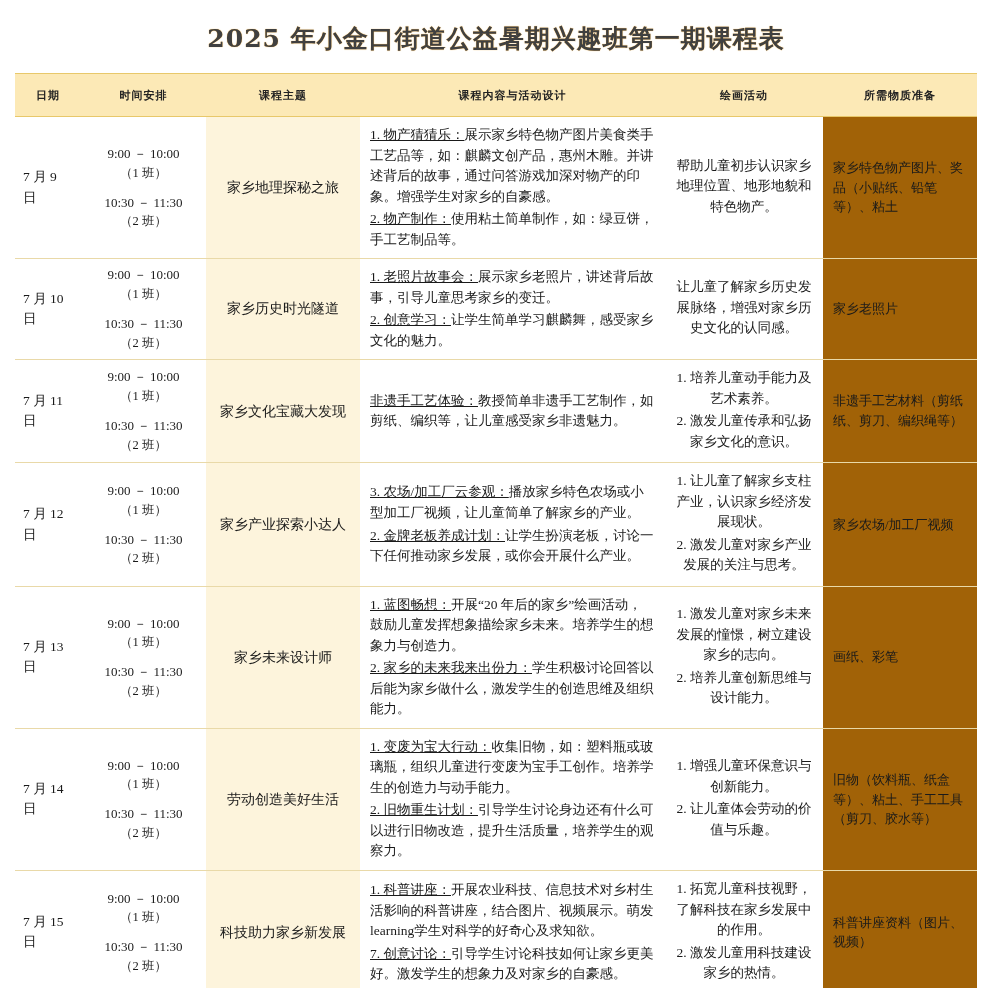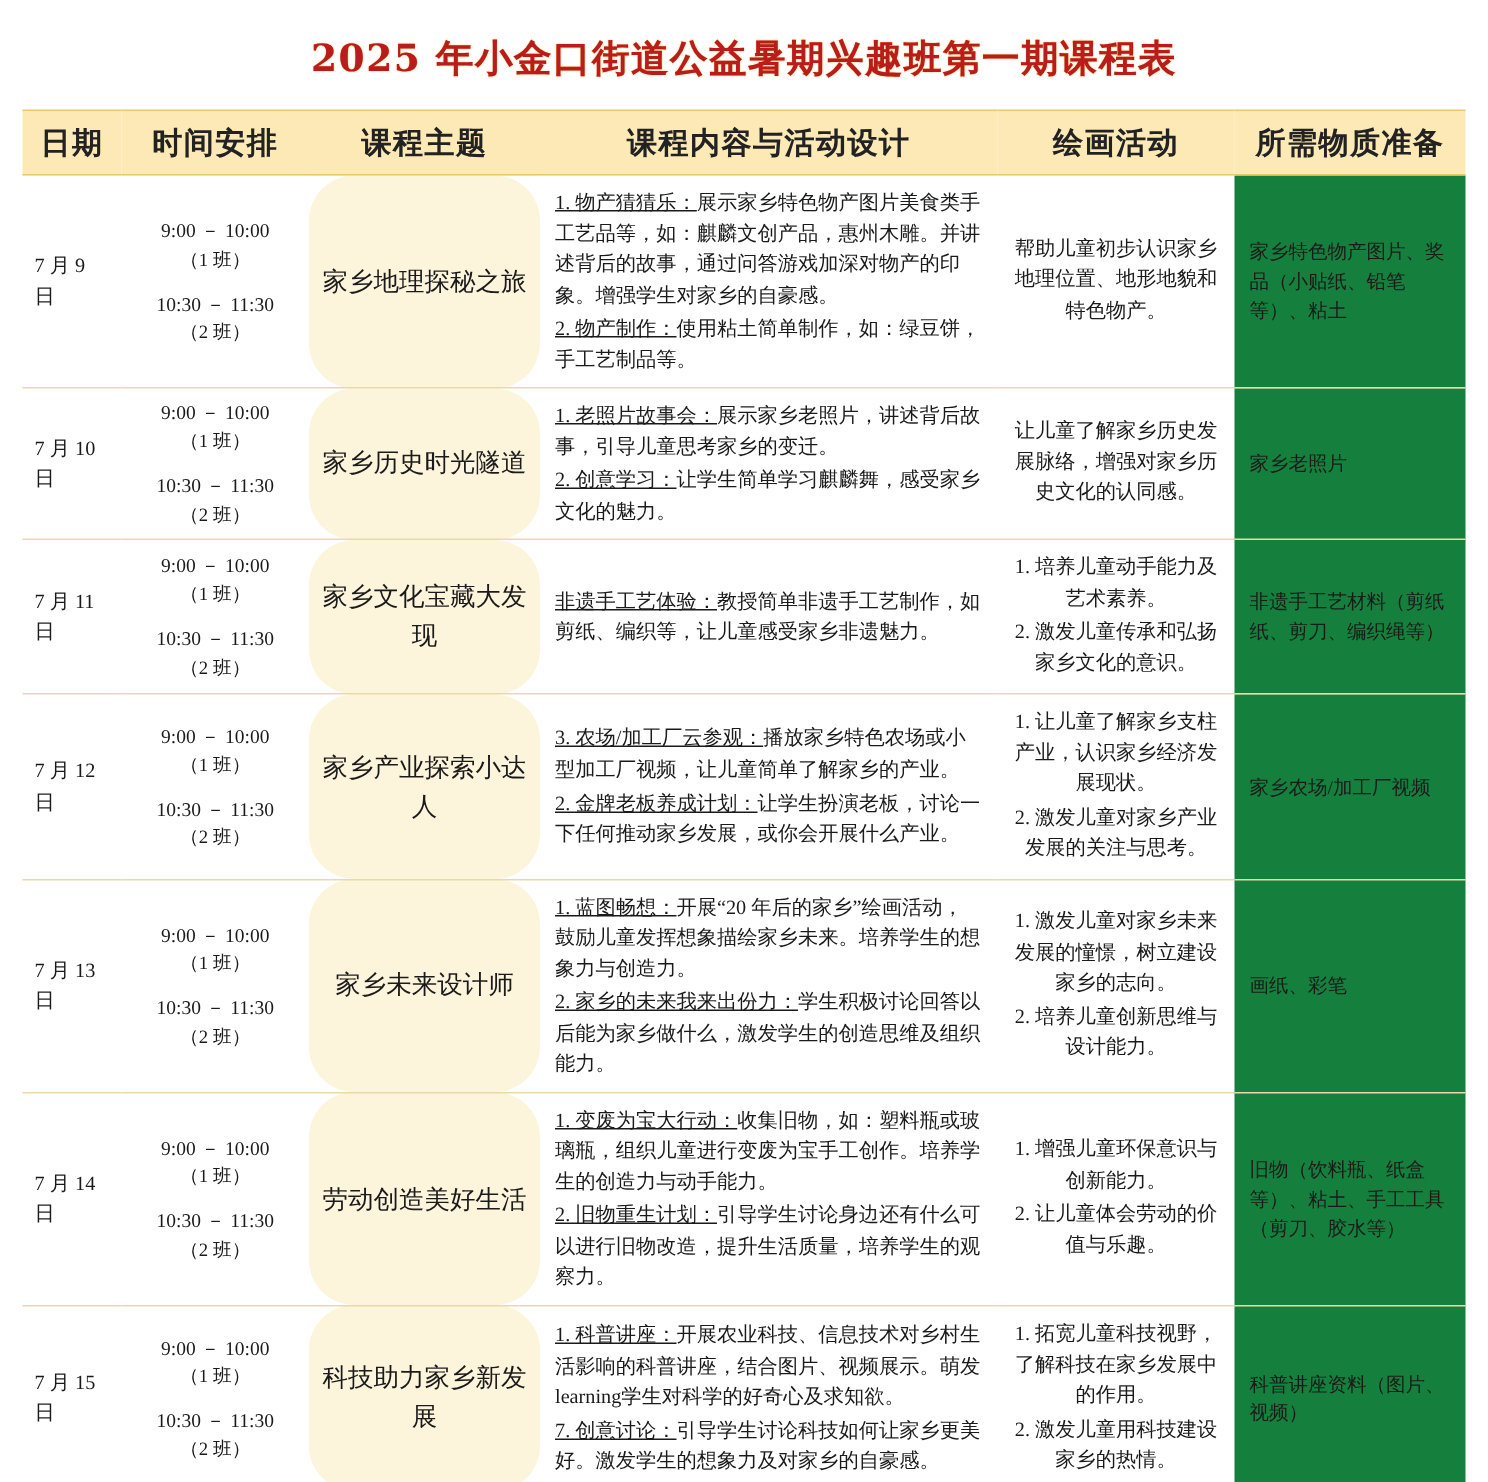"2025 年小金口街道公益暑期兴趣班第一期课程表" #title { color: #b91c1c -> #404040 }
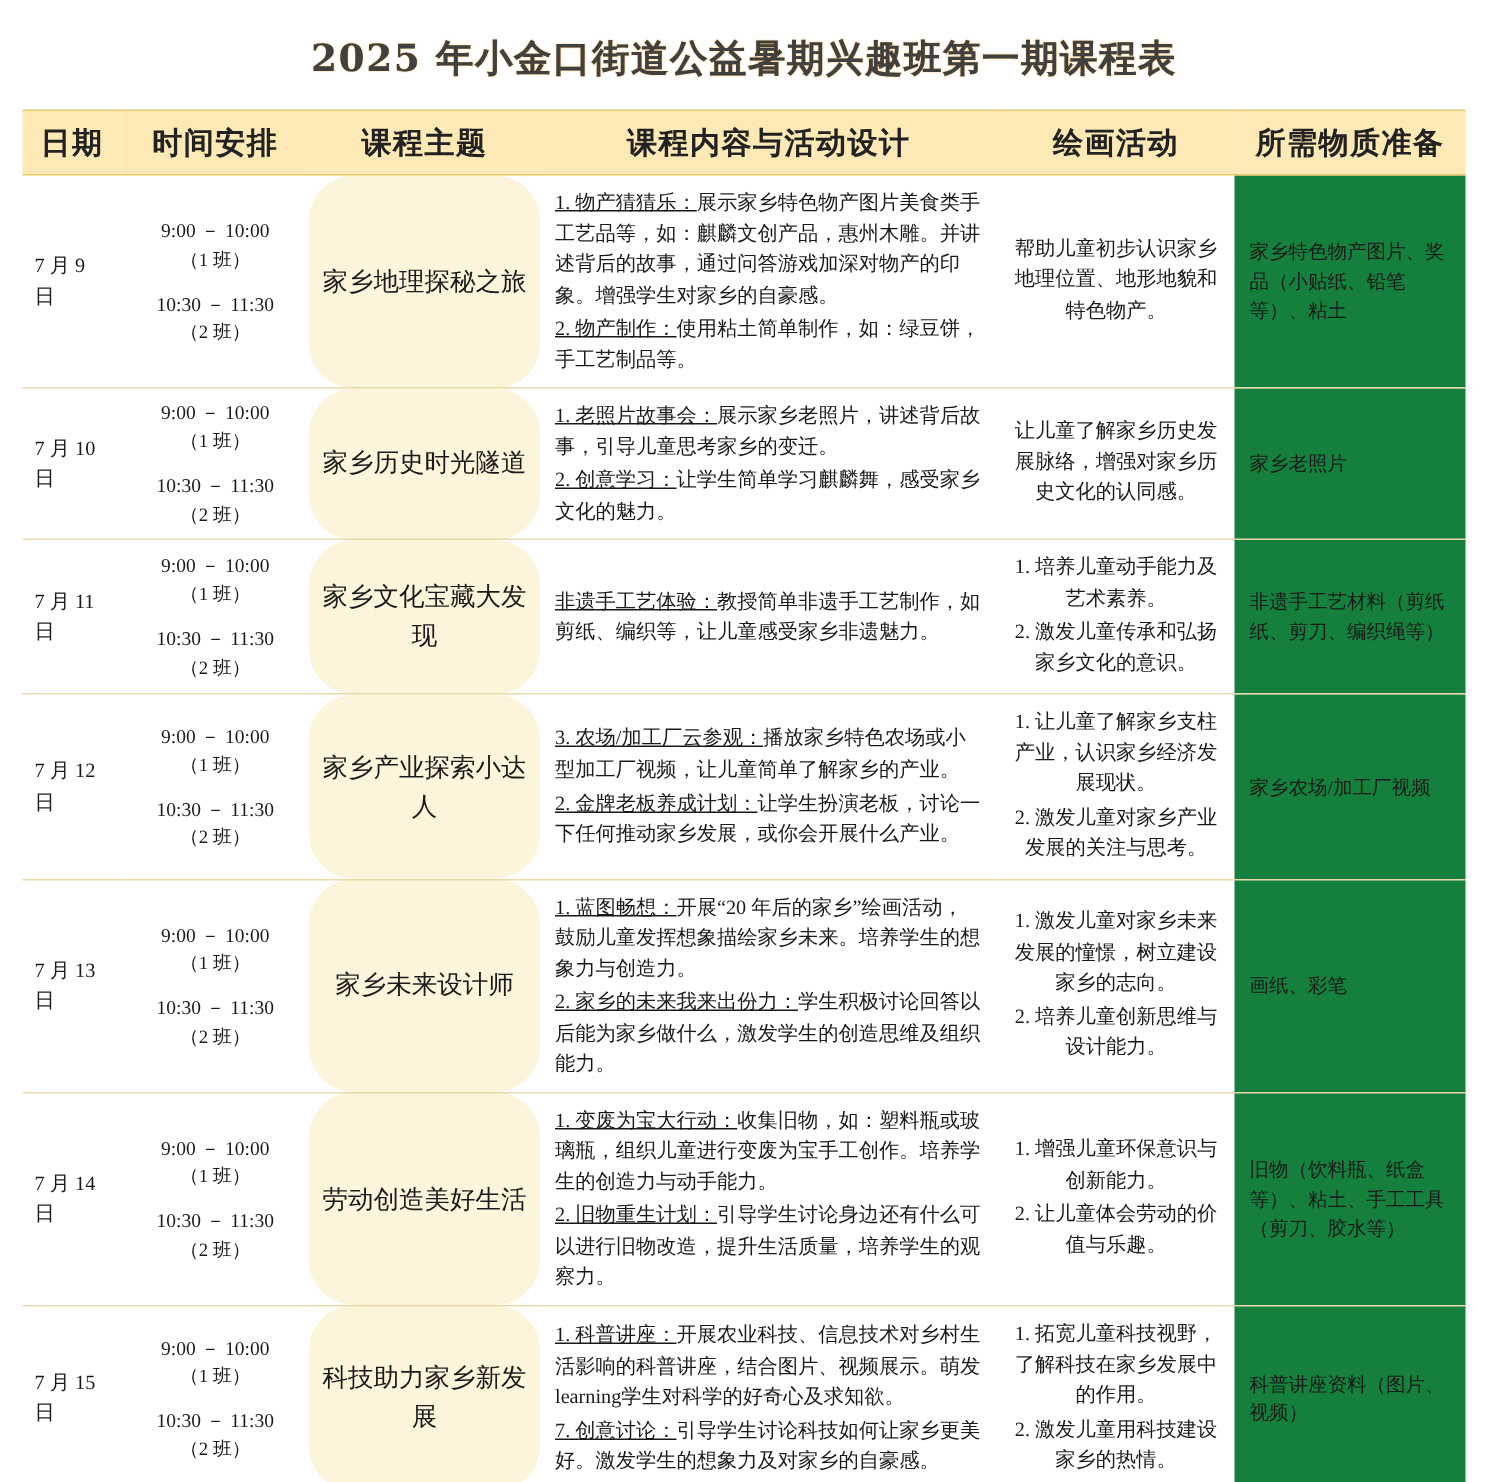"日期" thead th { font-size: 20px -> 11px }
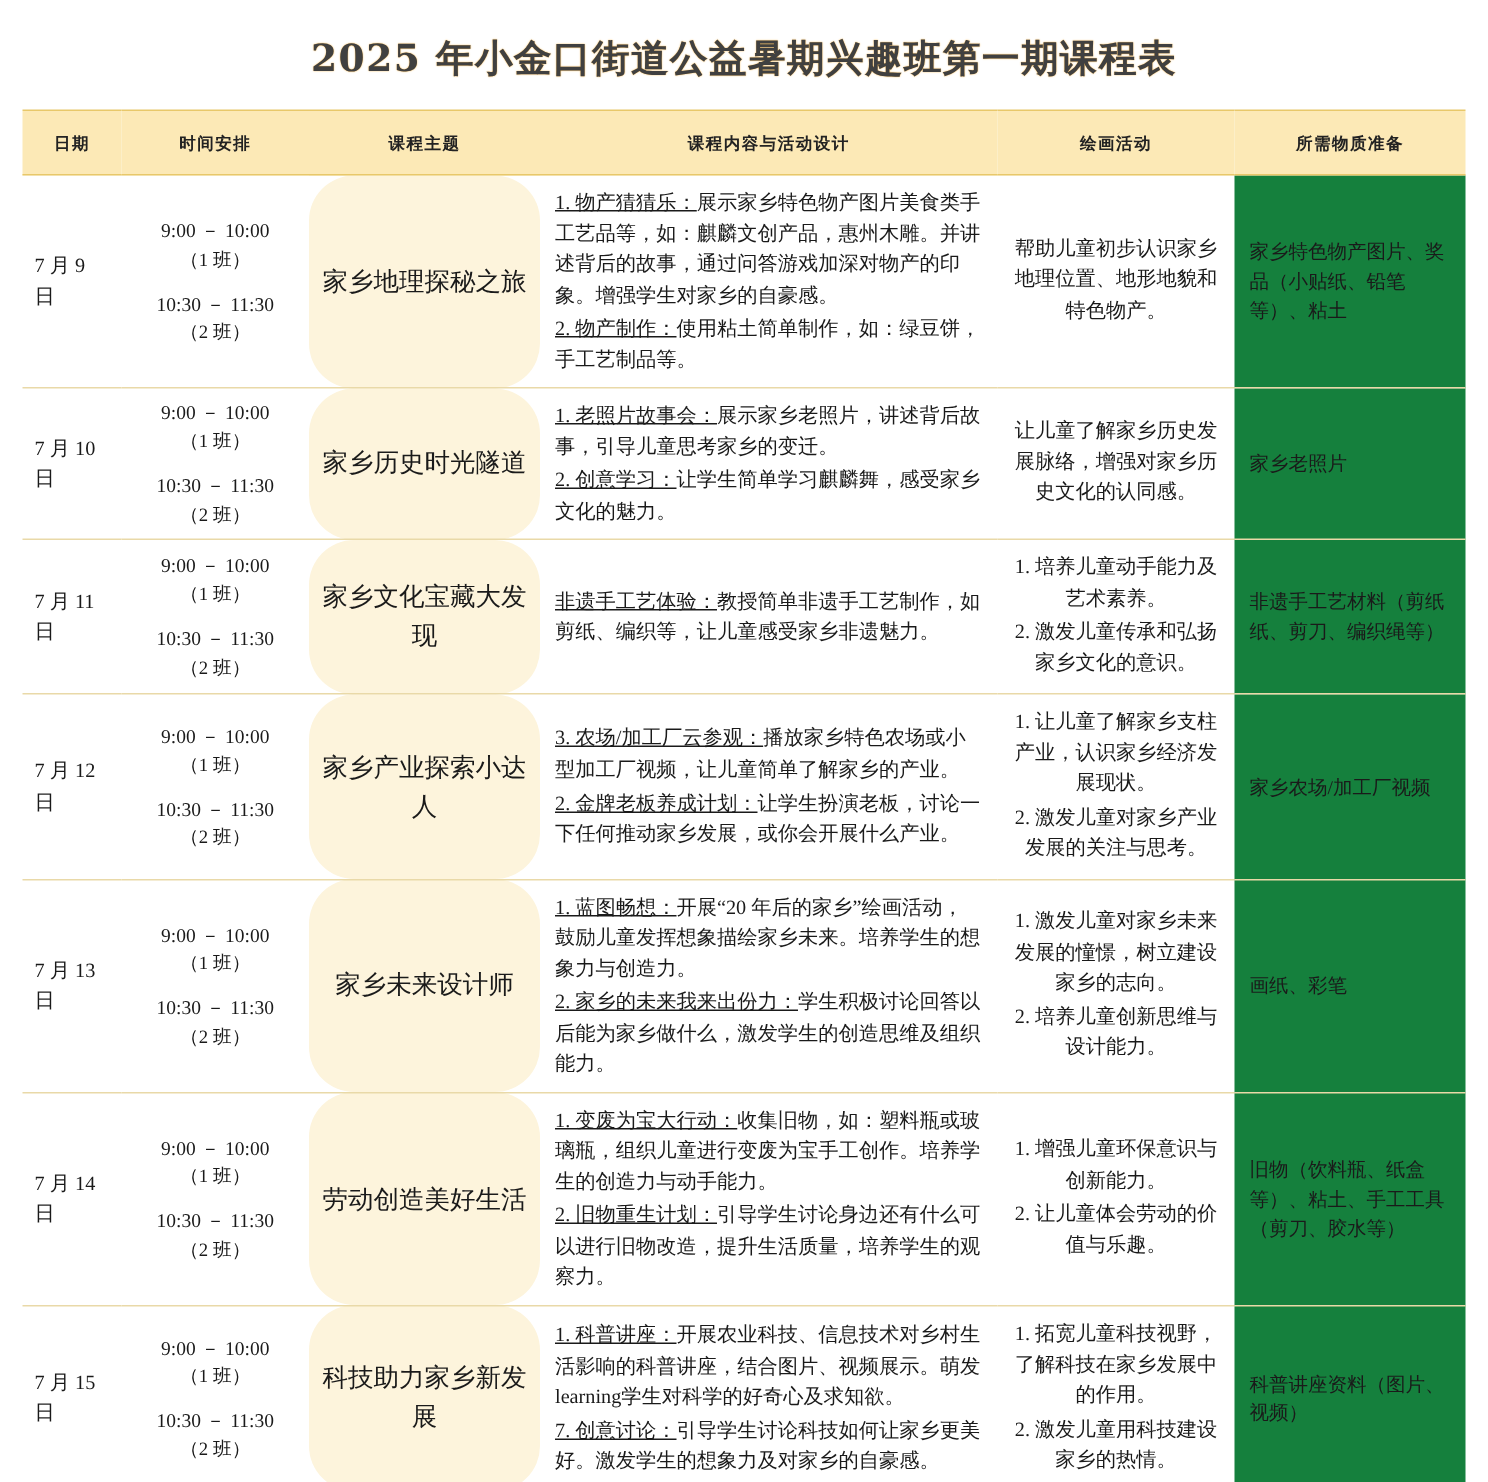"家乡特色物产图片、奖品（小贴纸、铅笔等）、粘土" td.mat { background: #15803d -> #a16207 }
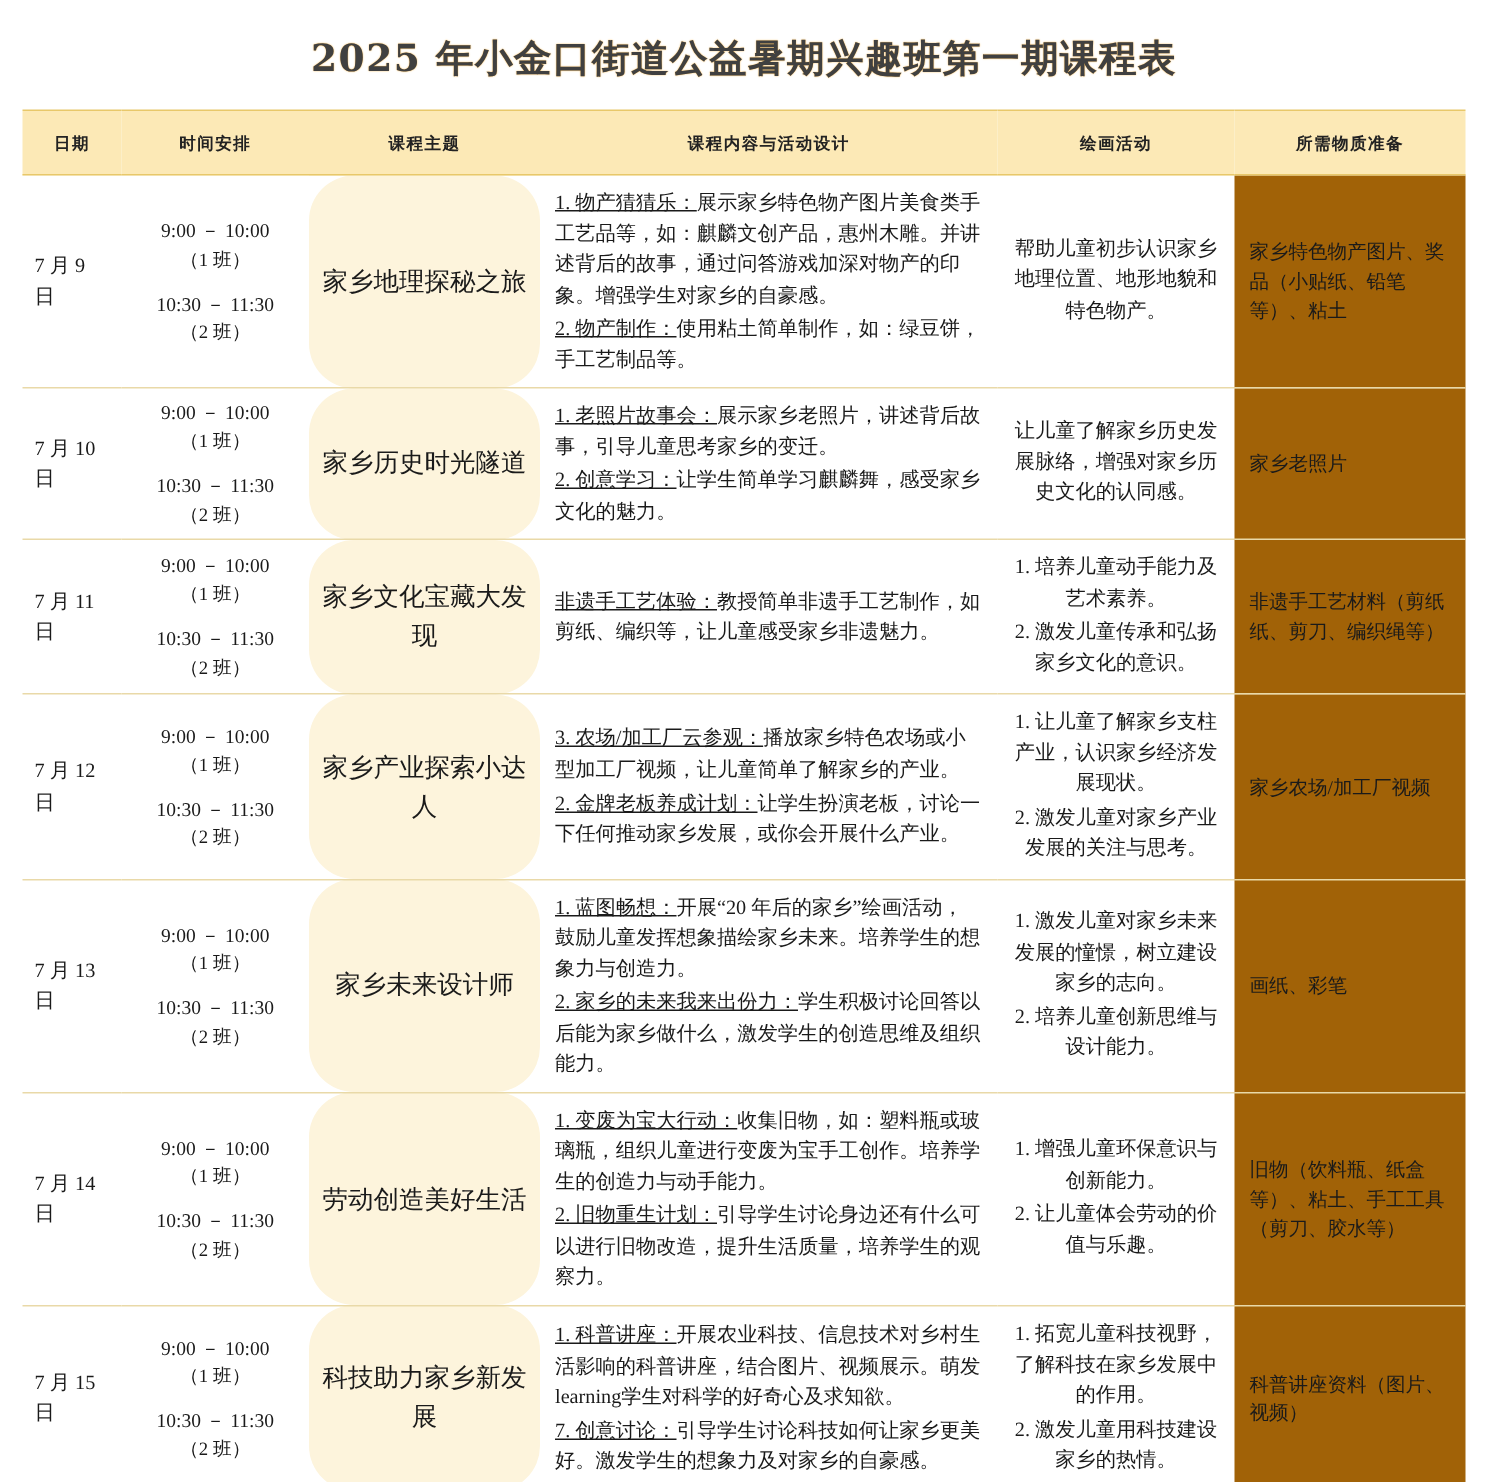"家乡地理探秘之旅" td.topic { border-radius: 30px -> none; font-size: 17px -> 14px }
